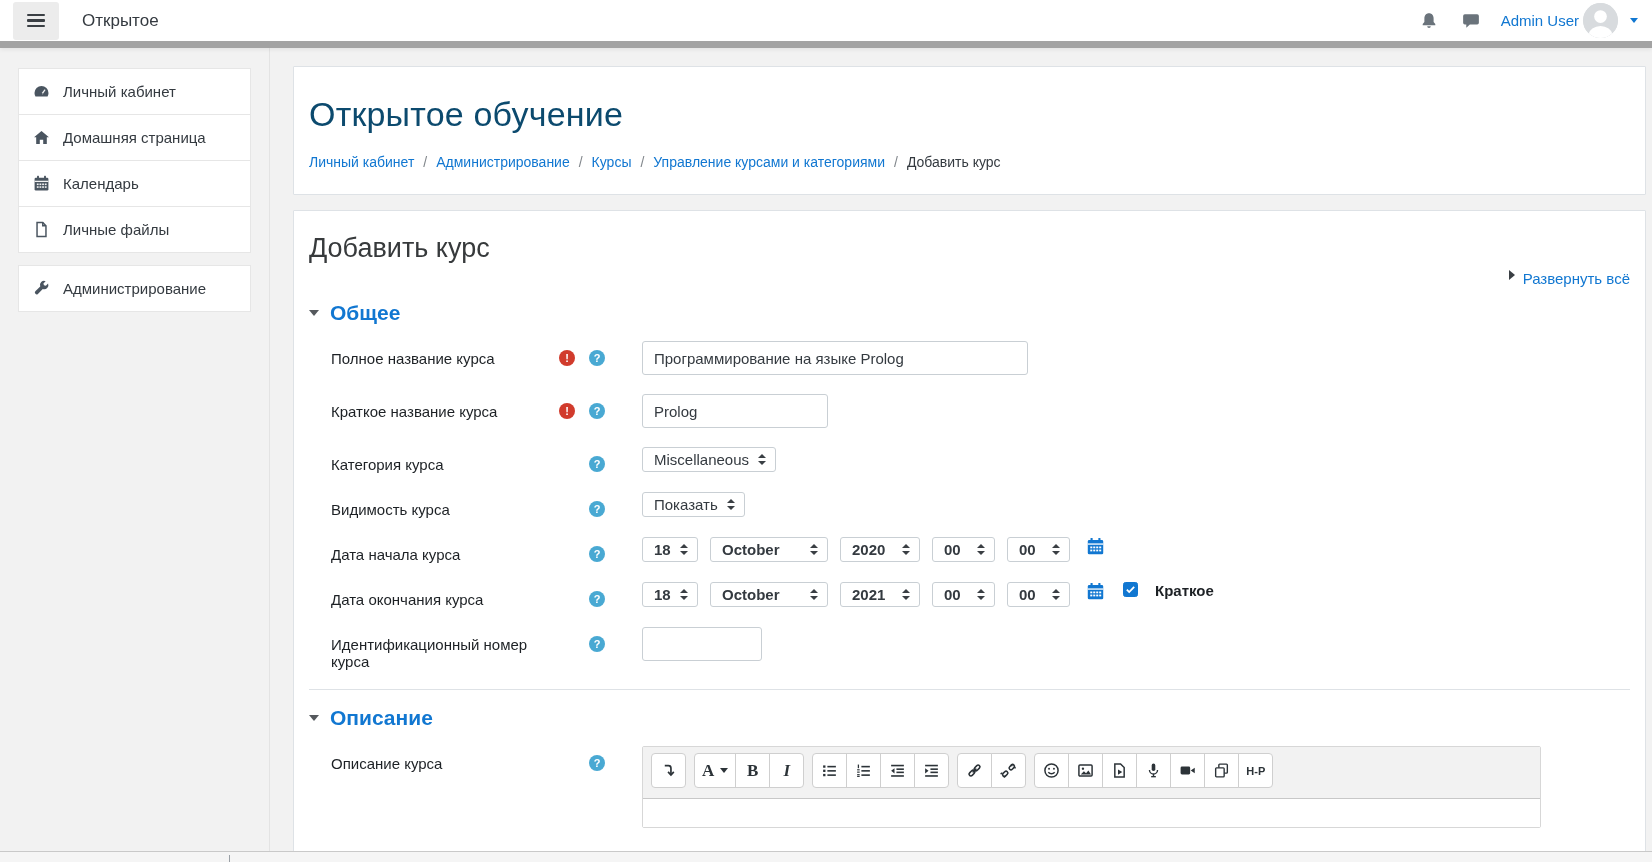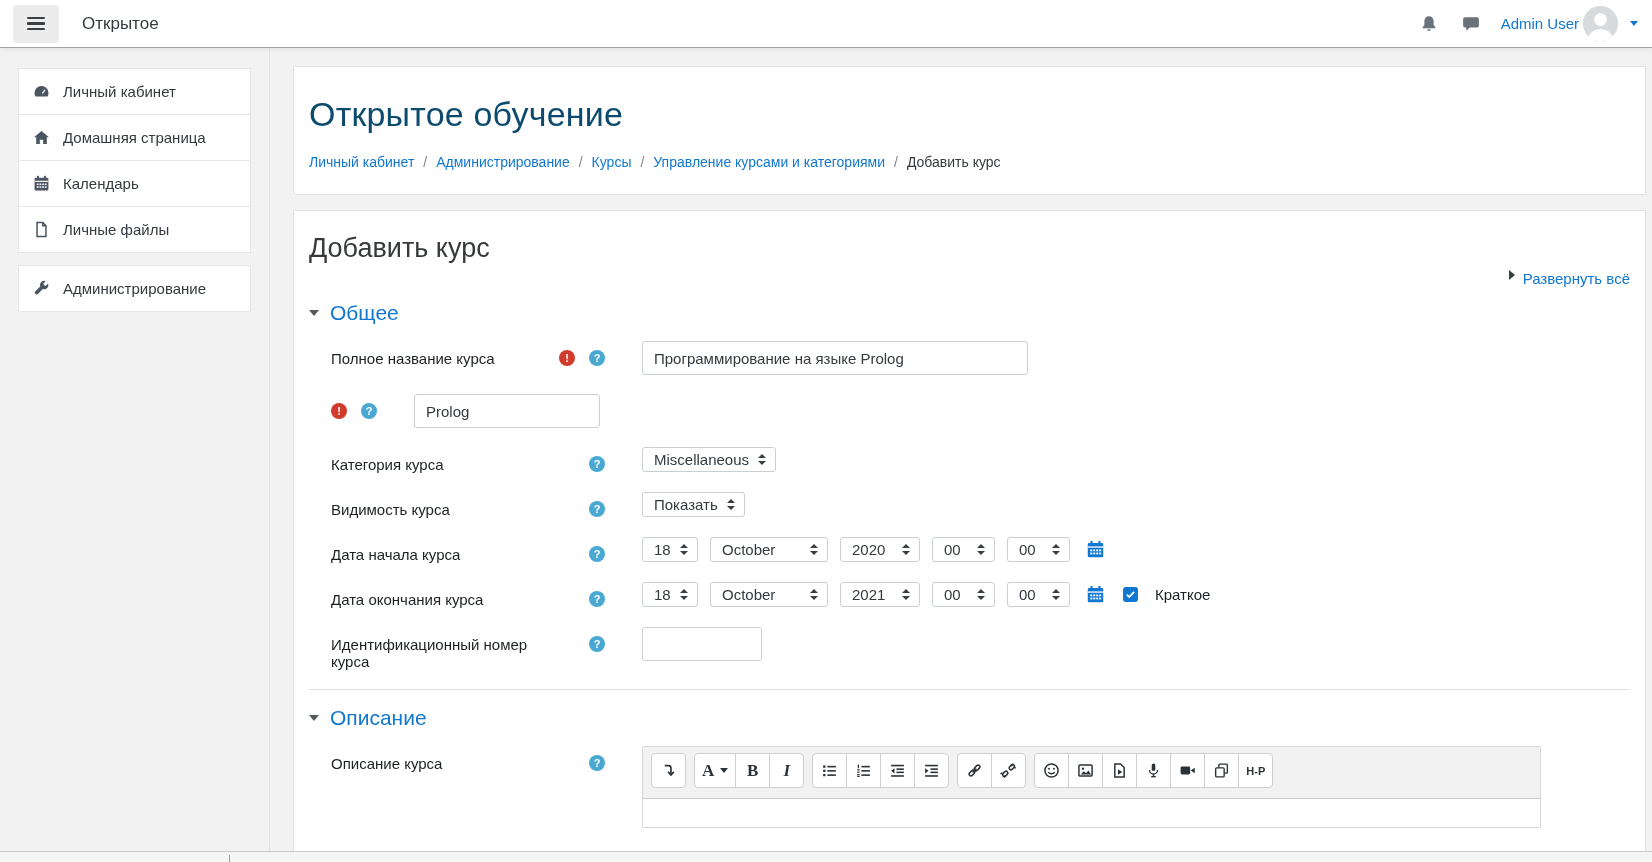"Открытое" .navbar { border-bottom: 1px solid #a3a3a3 -> 7px solid #a3a3a3 }
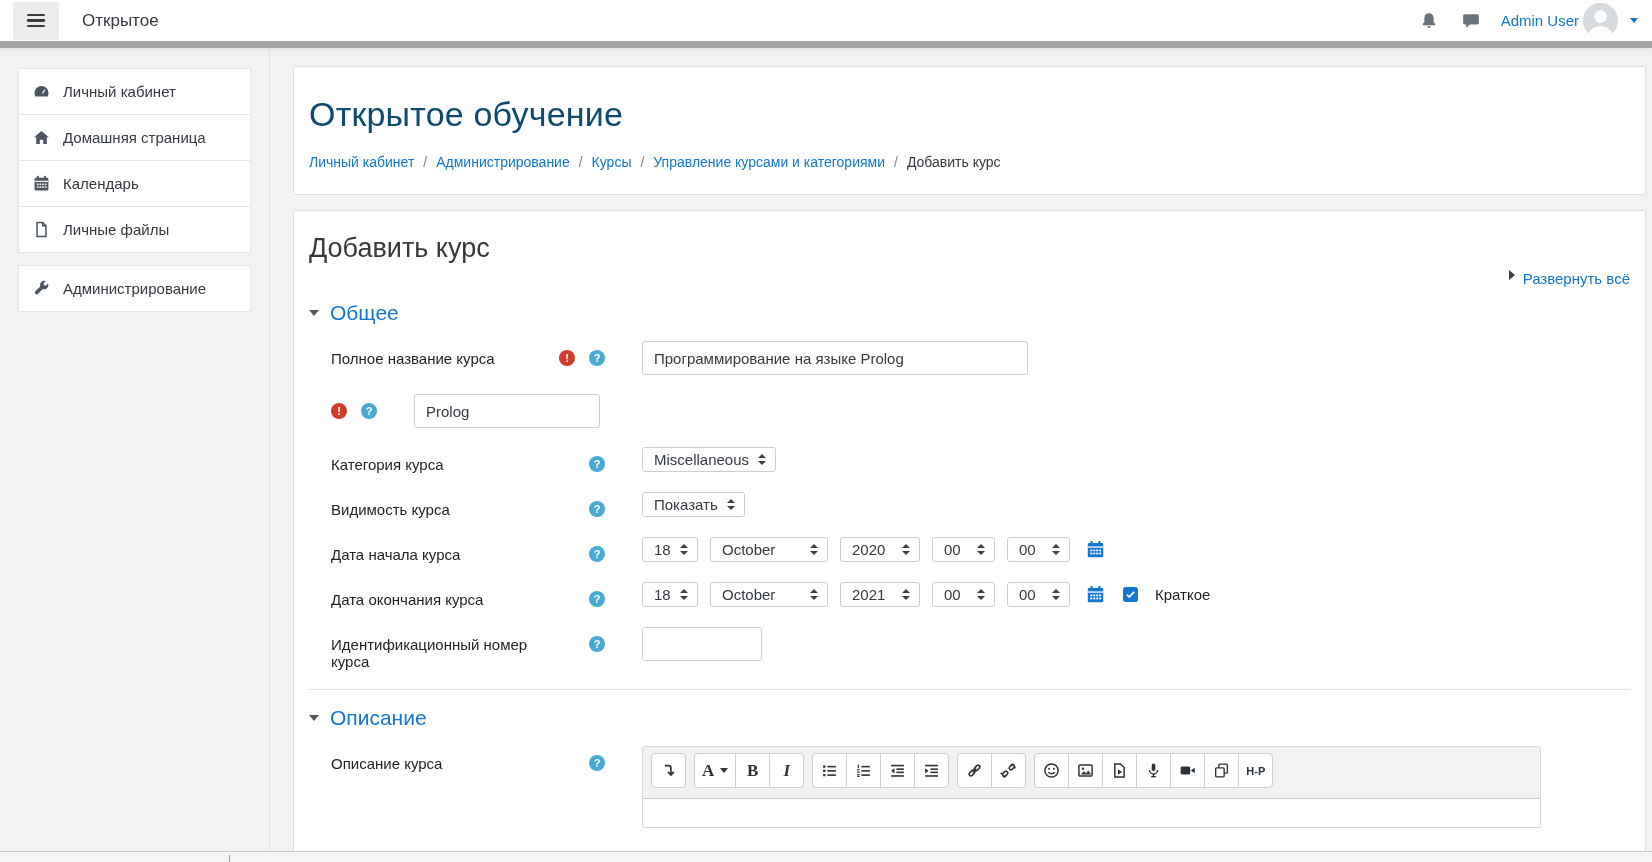"Общее" .section-title { font-weight: 400 -> 700 }
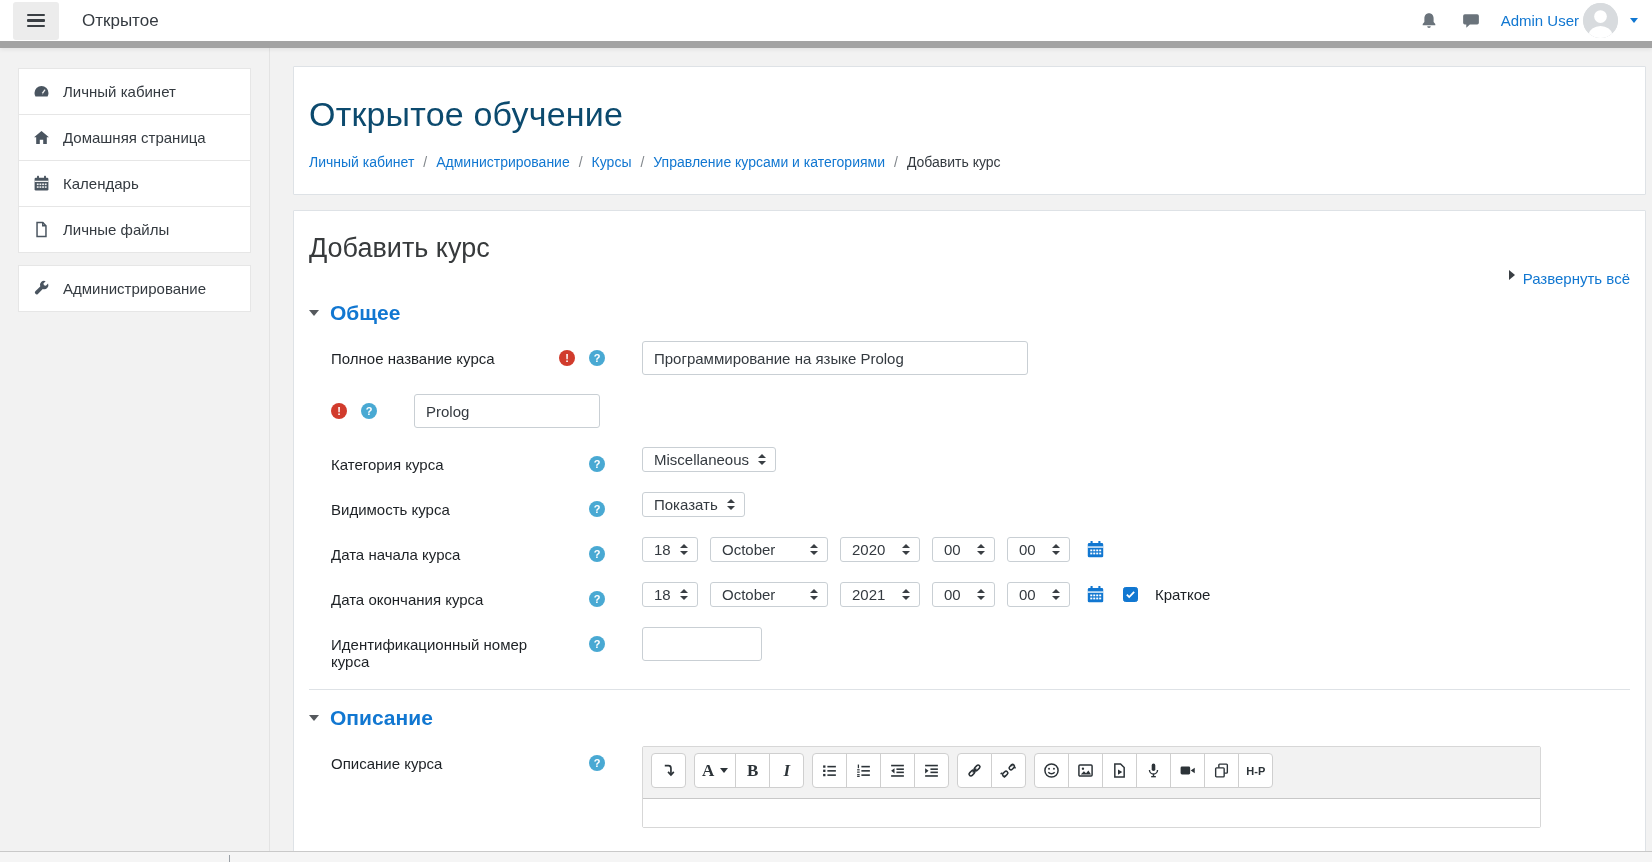"Краткое название курса" label.flabel { html: none -> <label>Краткое название курса</label> }
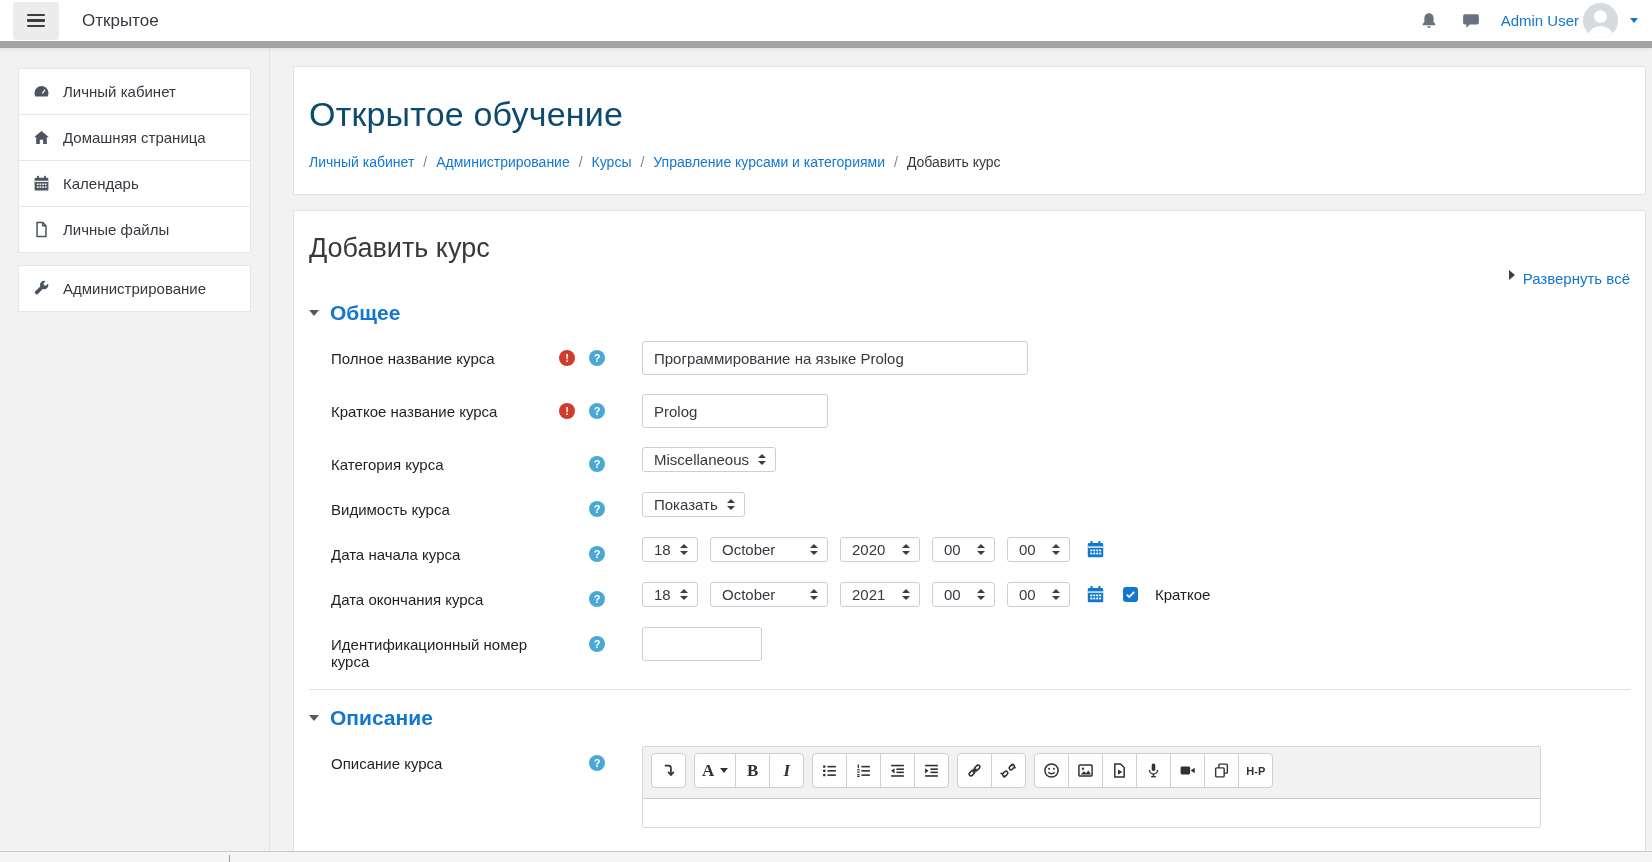"18" .dategroup { align-items: center -> flex-start; font-weight: none -> bold }
